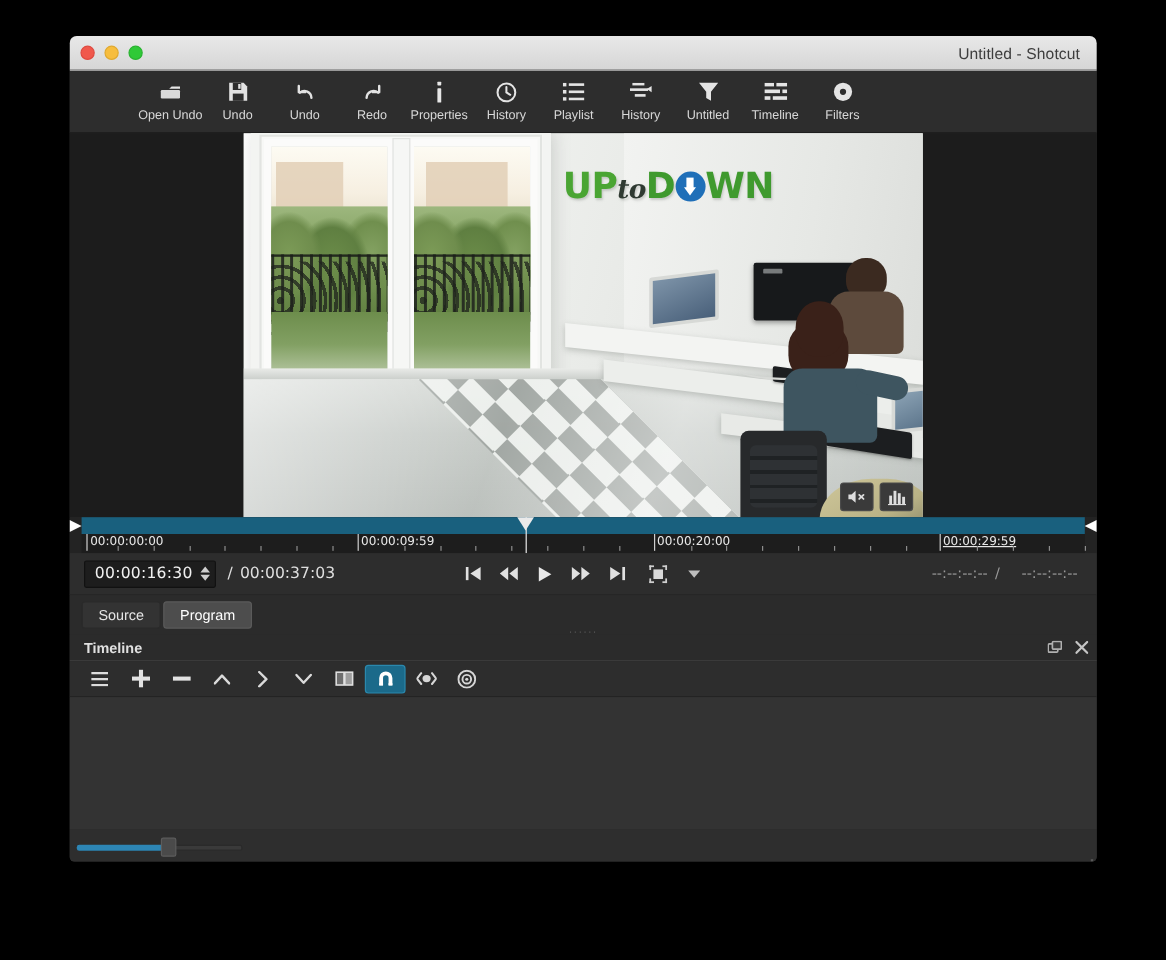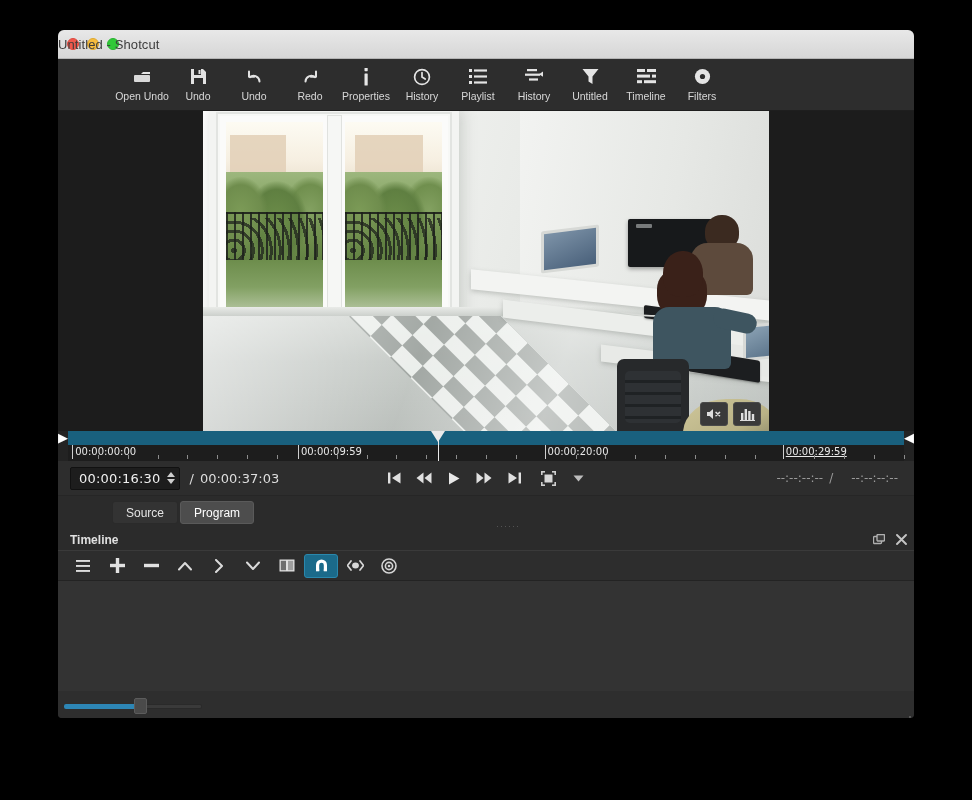"Untitled - Shotcut" .titlebar-title { right: 0 -> 14px; text-align: left -> right }
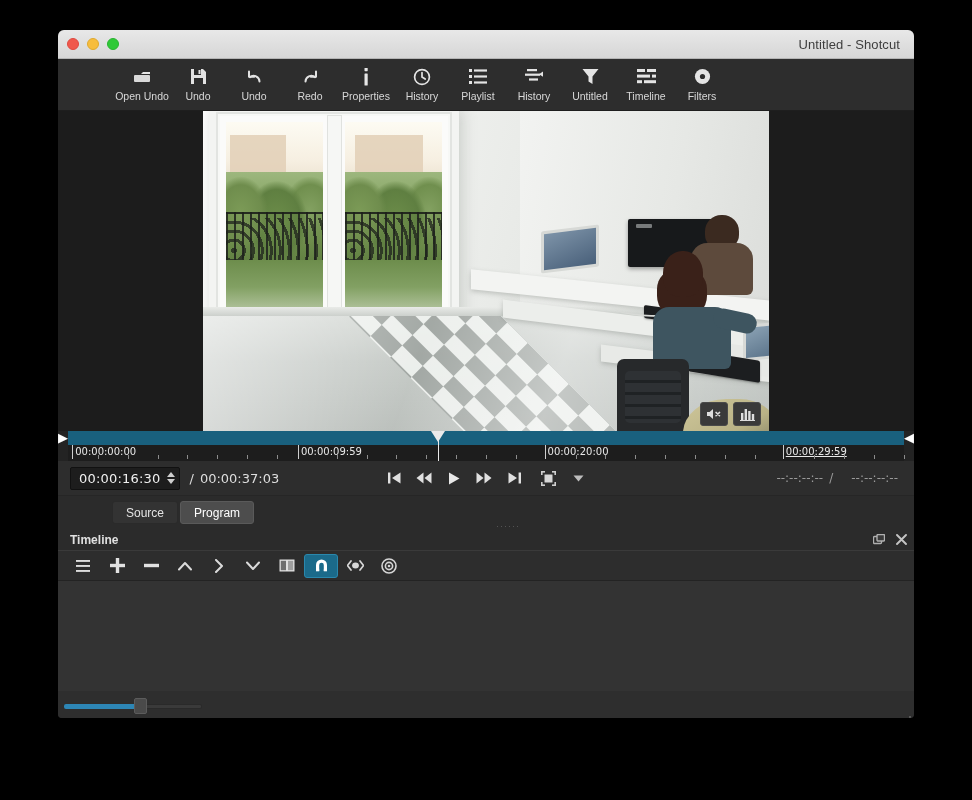"UPtoD WN" div.logo { html: none -> <div><span>UP</span><span>to</span><span>D</span><span></span><span>WN</span></div> }
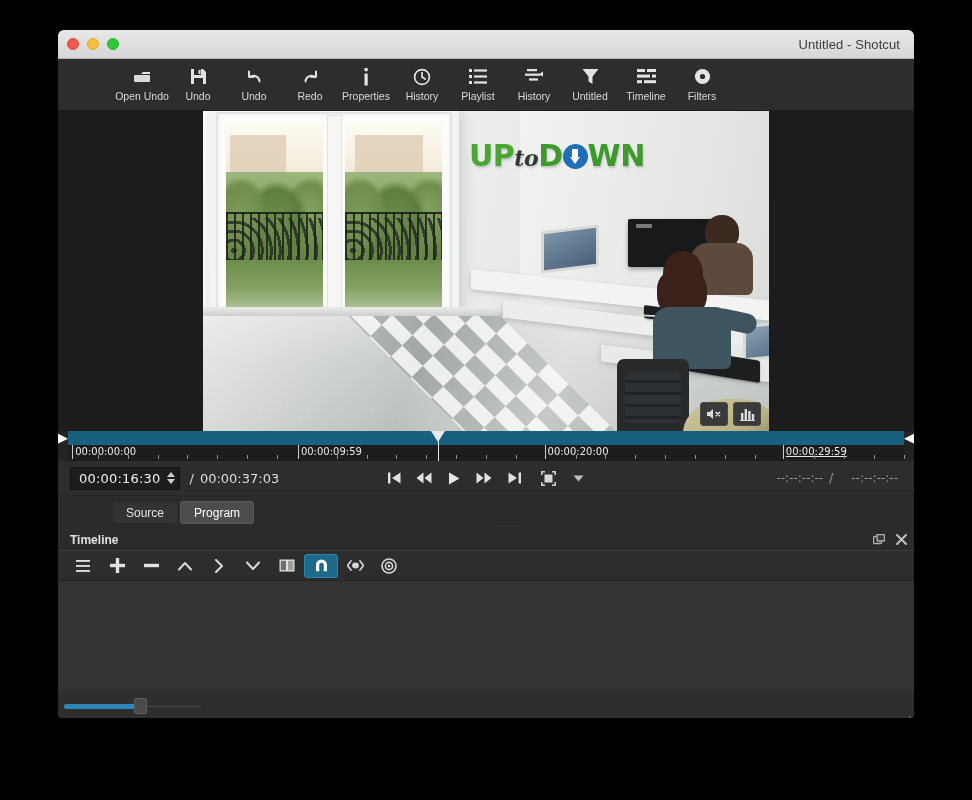"Source" .tabs-row { margin-left: 44px -> none }
